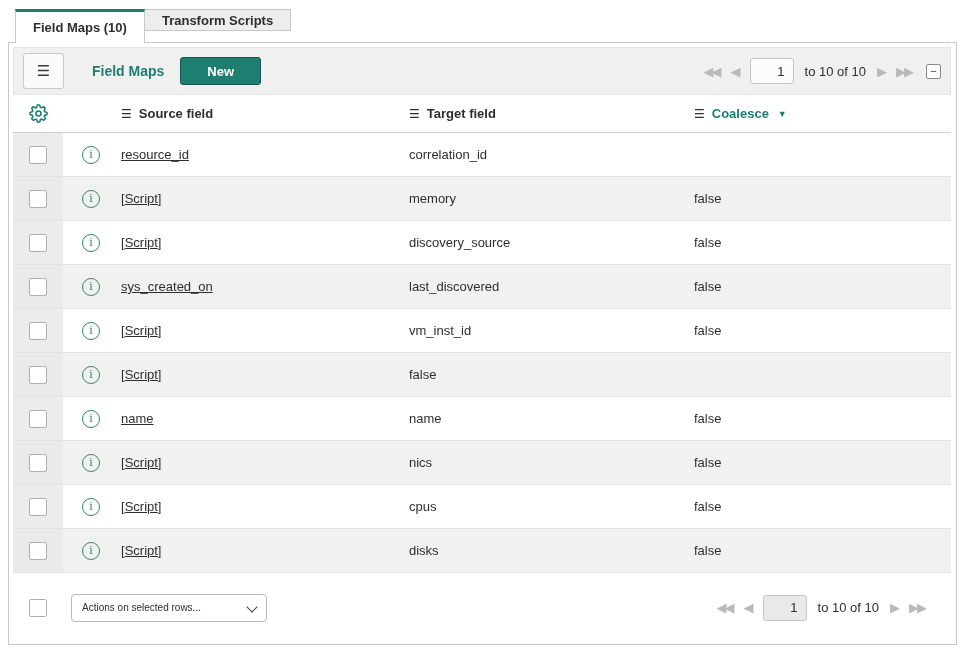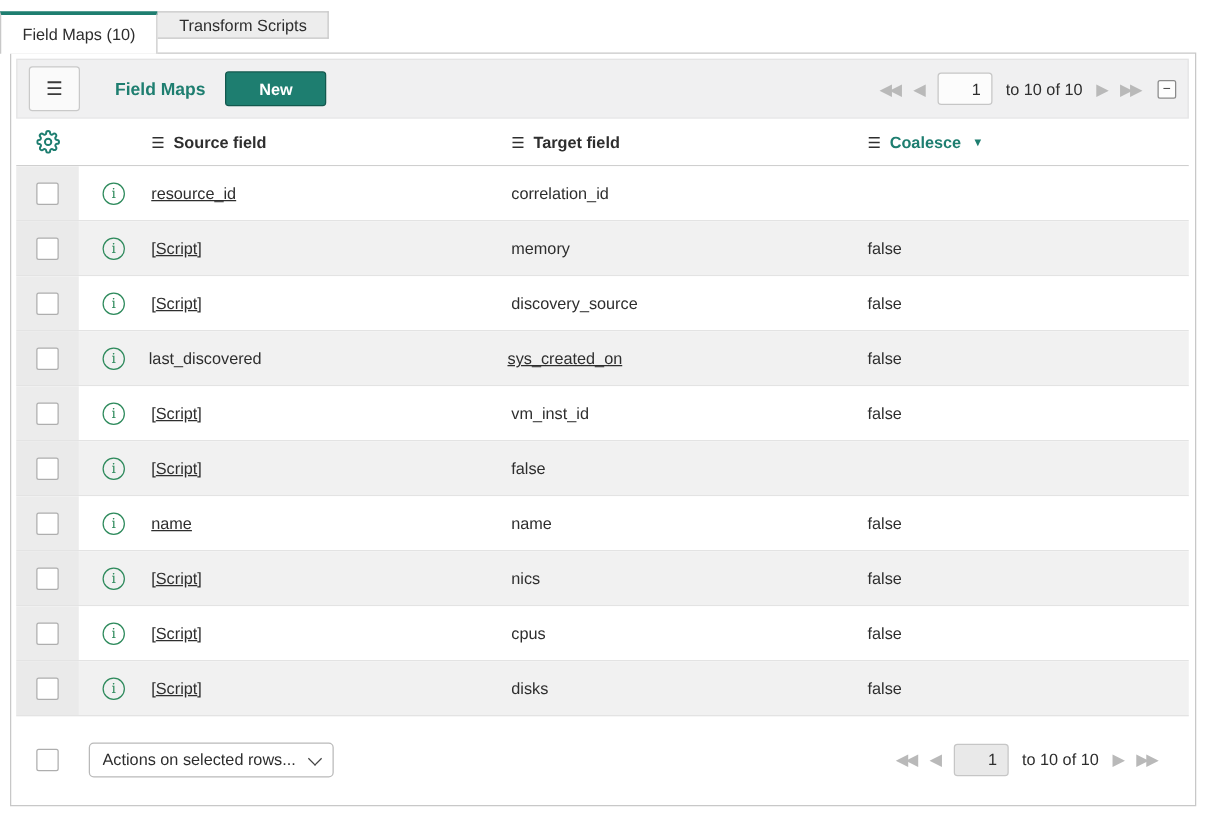"Field Maps (10)" .tabs { font-weight: none -> bold; left: 0 -> 15px }
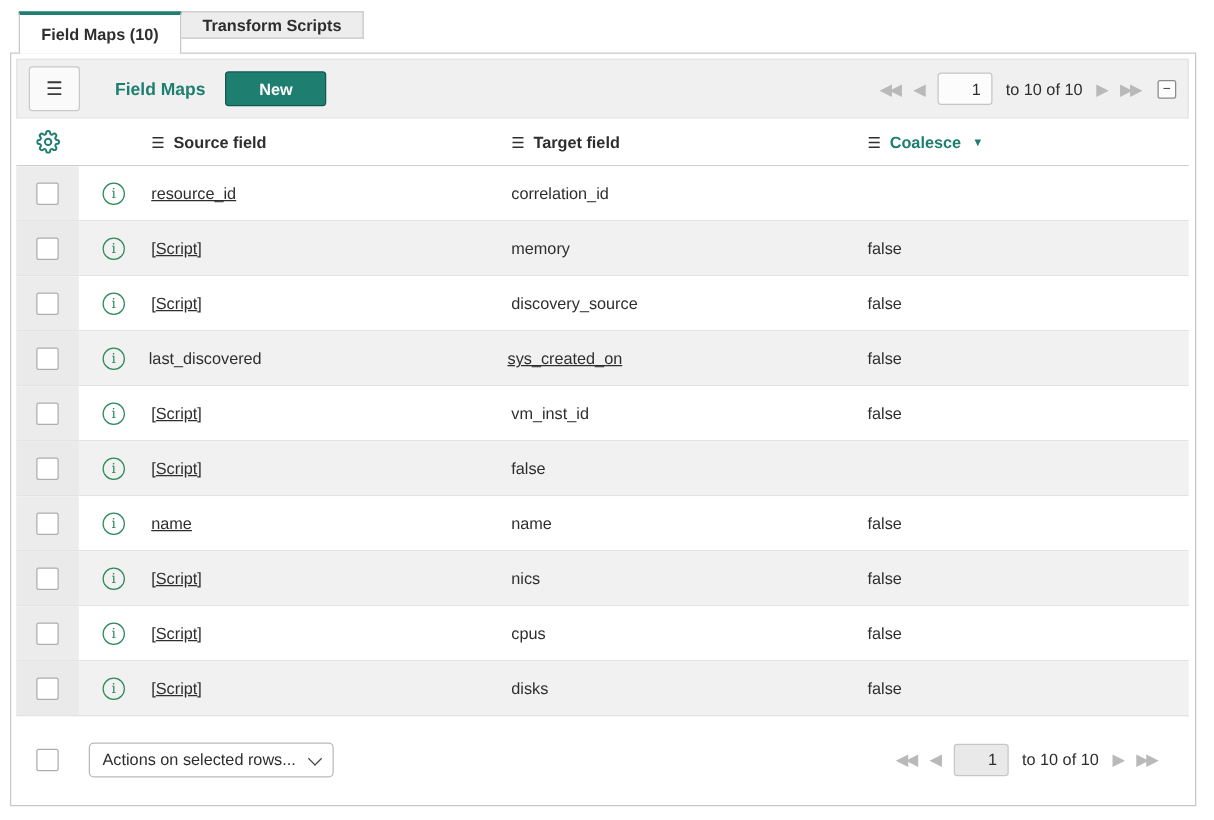"last_discovered" div.cell { order: before "sys_created_on" -> after "sys_created_on" }
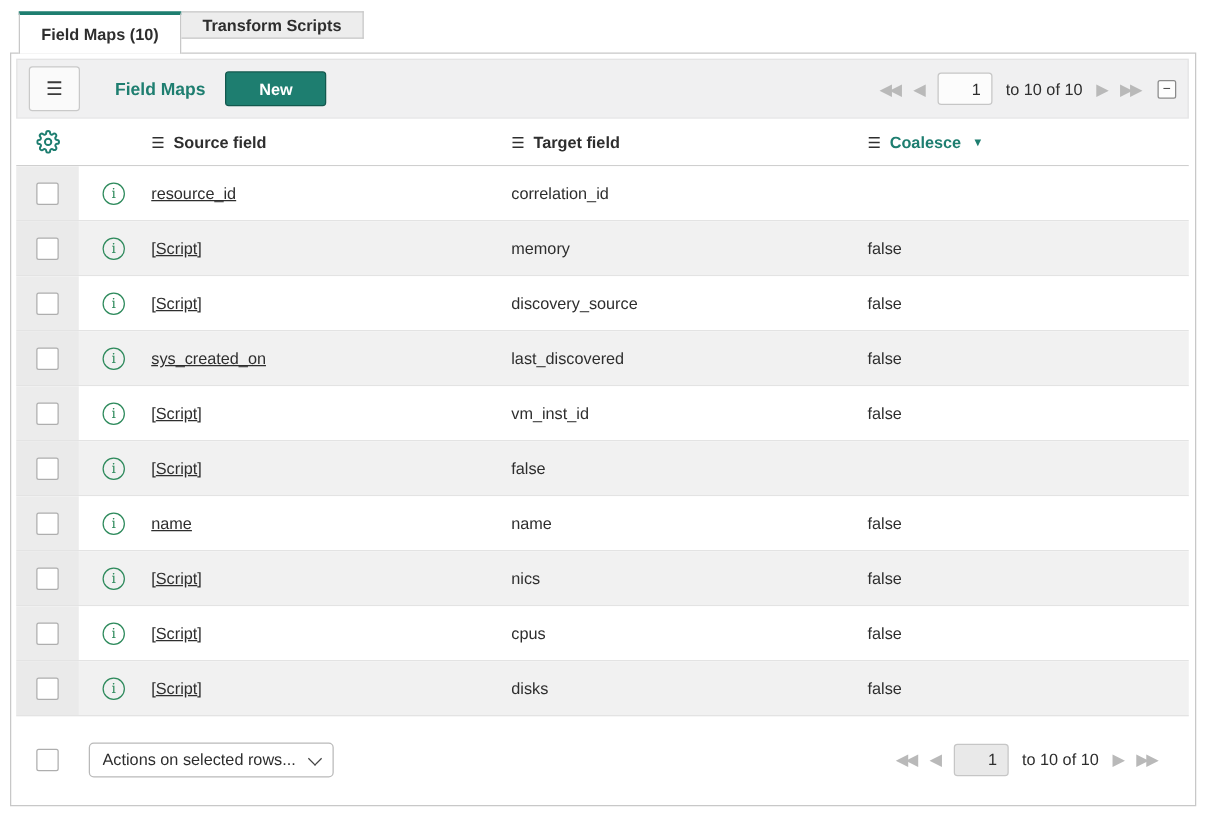"Actions on selected rows..." .actions-select { font-size: 13px -> 10px }
